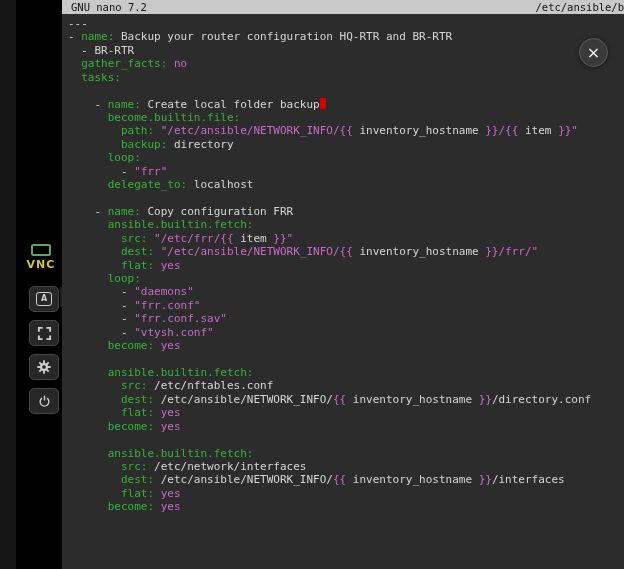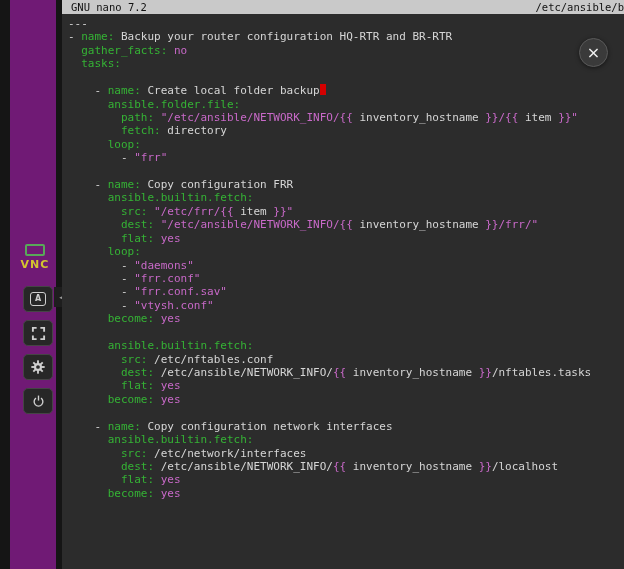"- BR-RTR" div.line { html: none -> <div><span> - BR-RTR</span></div> }
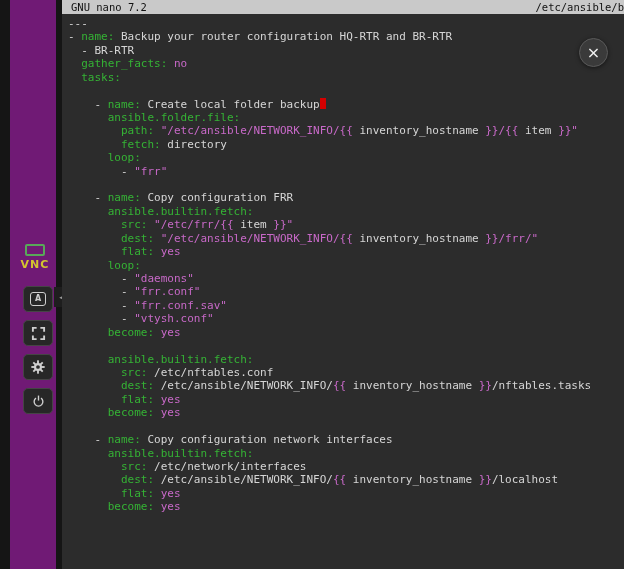"ansible.folder.file:" span.c-g { text: ansible.folder.file -> become.builtin.file }
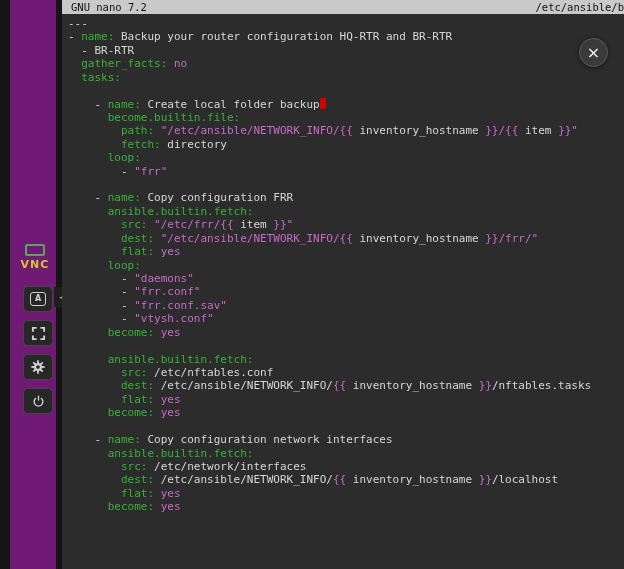"fetch:" span.c-g { text: fetch -> backup }
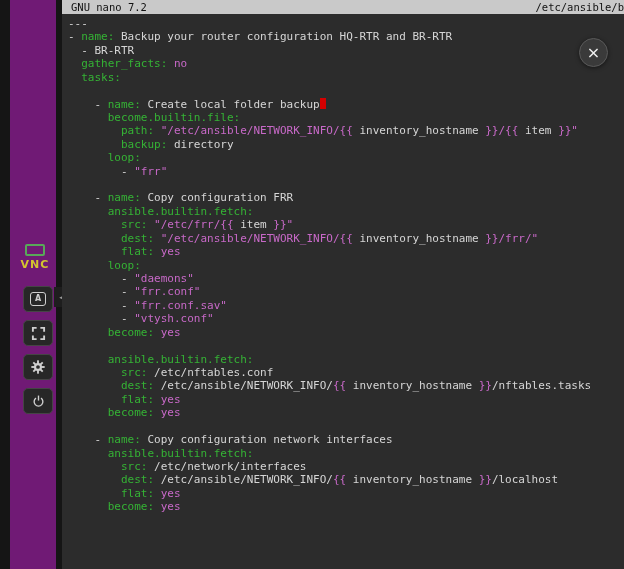"delegate_to: localhost" div.line { html: none -> <div><span> </span><span>delegate_to:</span><span> localhost</span></div> }
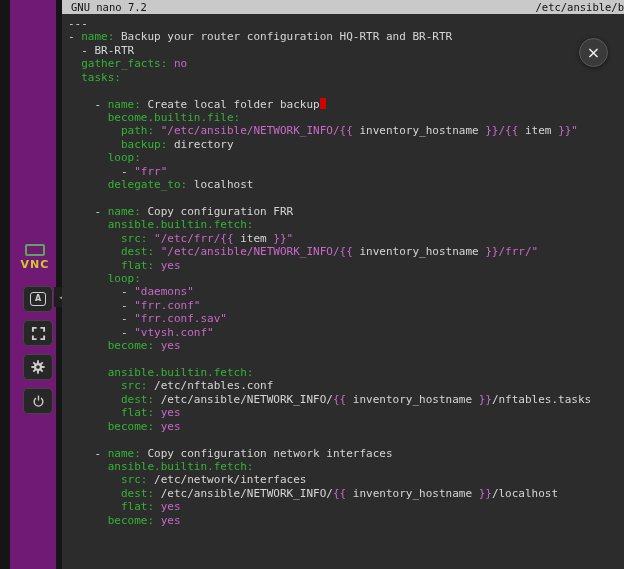"VNC" .sidebar { background: #701a75 -> #000000; left: 10px -> 16px }
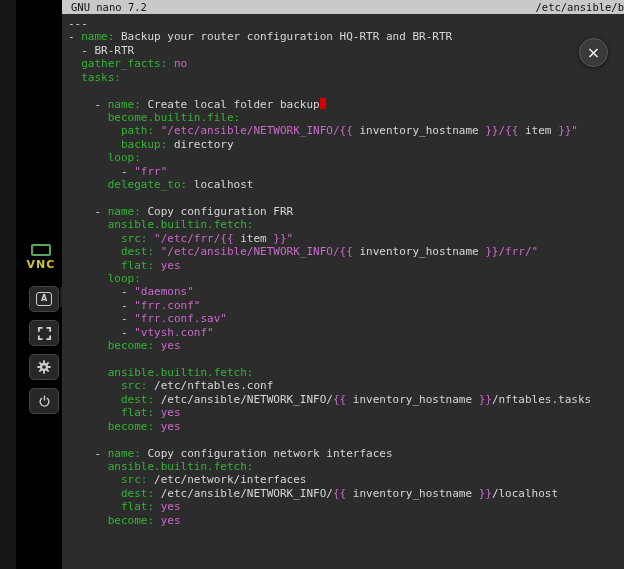"/nftables.tasks" span.c-w { text: /nftables.tasks -> /directory.conf }
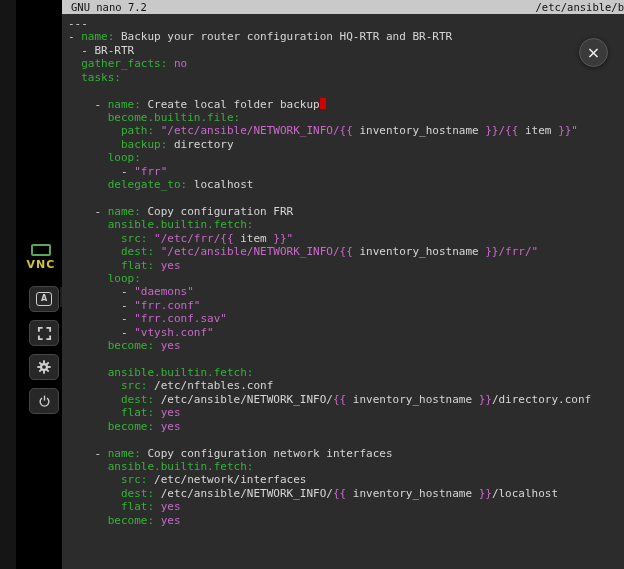"- name: Copy configuration network" div.line { html: <div><span> - </span><span>name:</span><span> Copy configuration network interfaces</span></div> -> none }
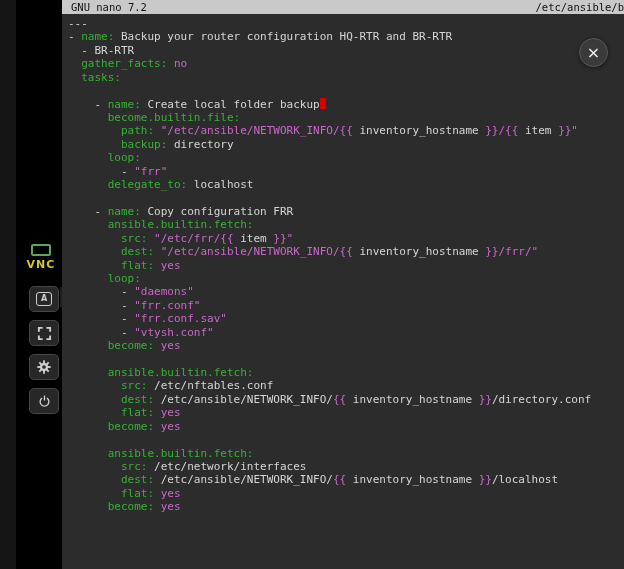"/localhost" span.c-w { text: /localhost -> /interfaces }
